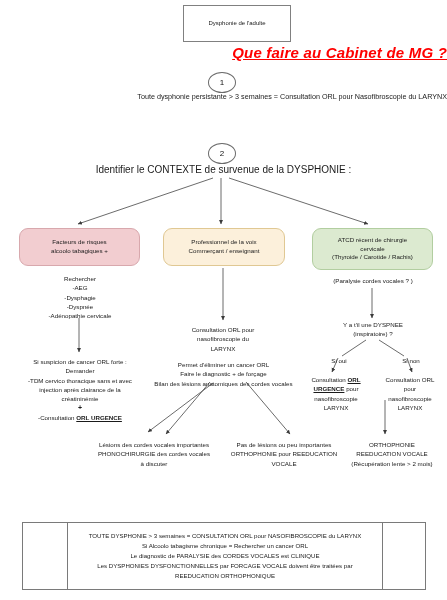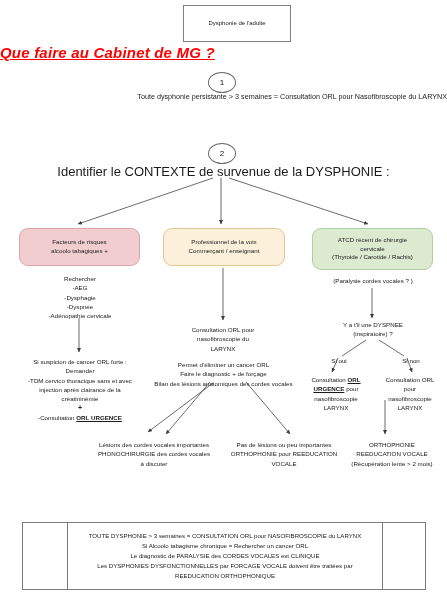"Que faire au Cabinet de" .title { text-align: left -> right }
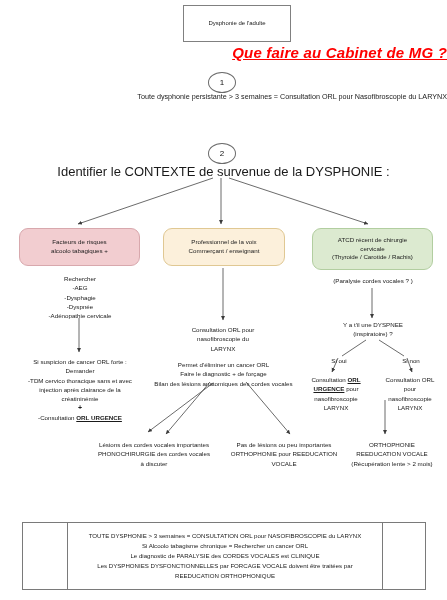"Identifier le CONTEXTE de survenue" .step-line-2 { font-size: 13px -> 10px }
